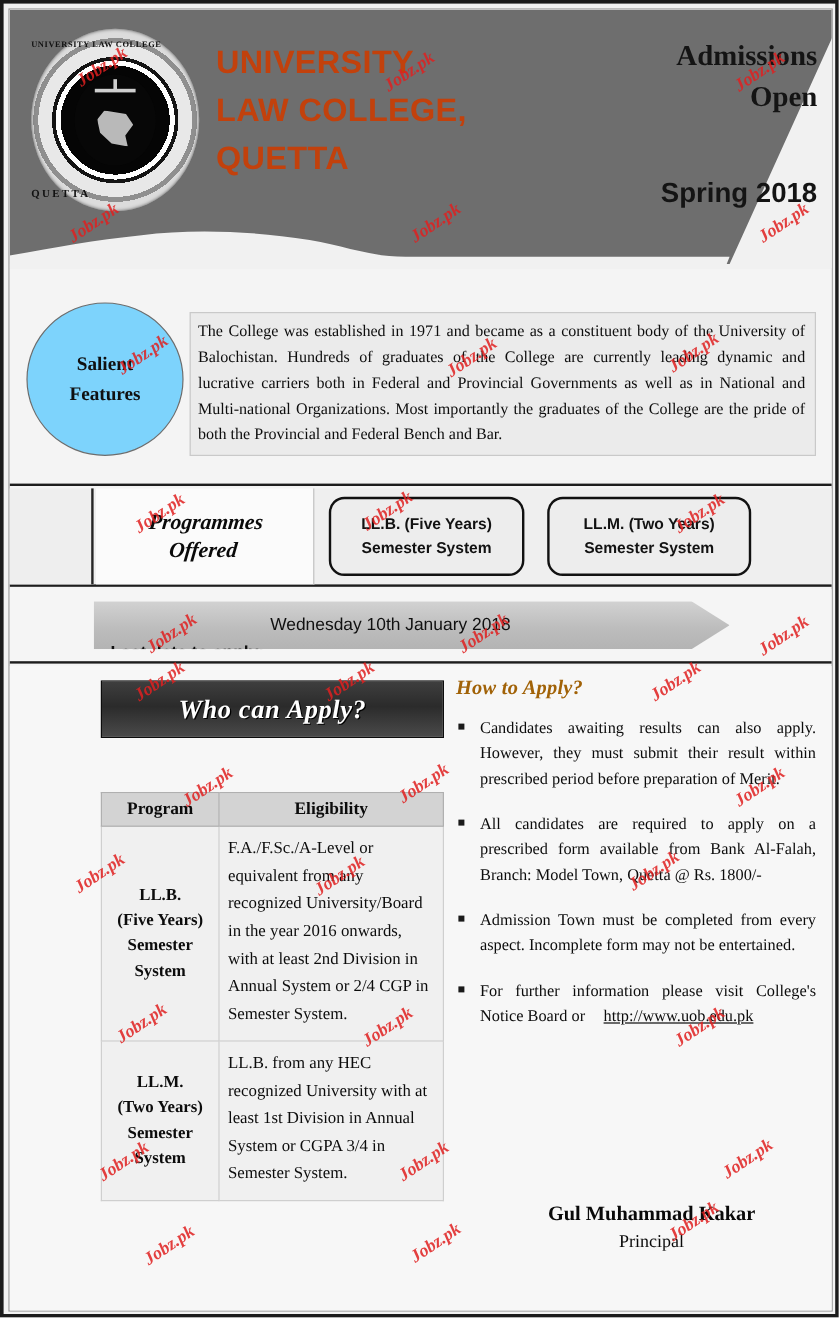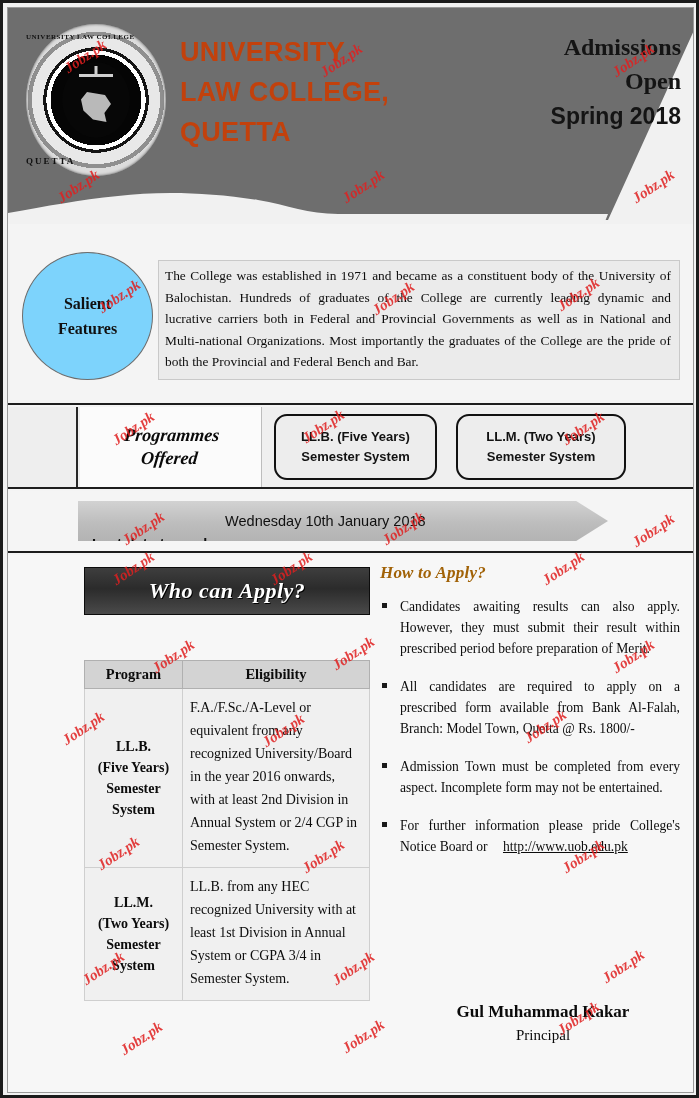"Spring 2018" #admissions-block .ln3 { margin-top: none -> 44px }
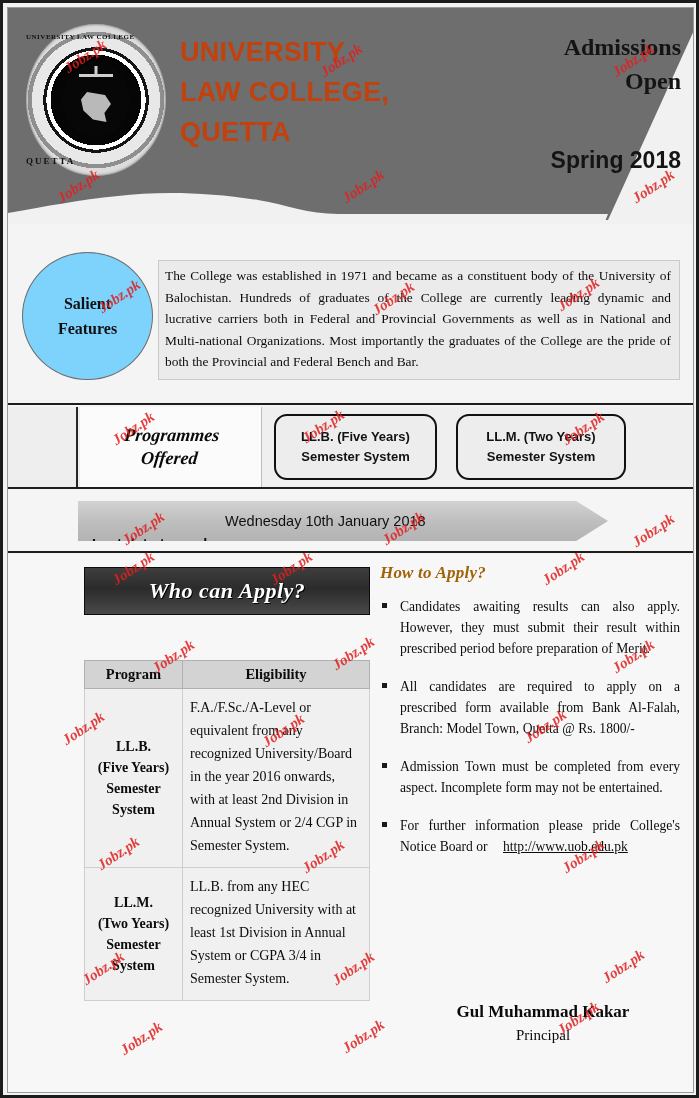"For further information please pride" span { text: pride -> visit }
